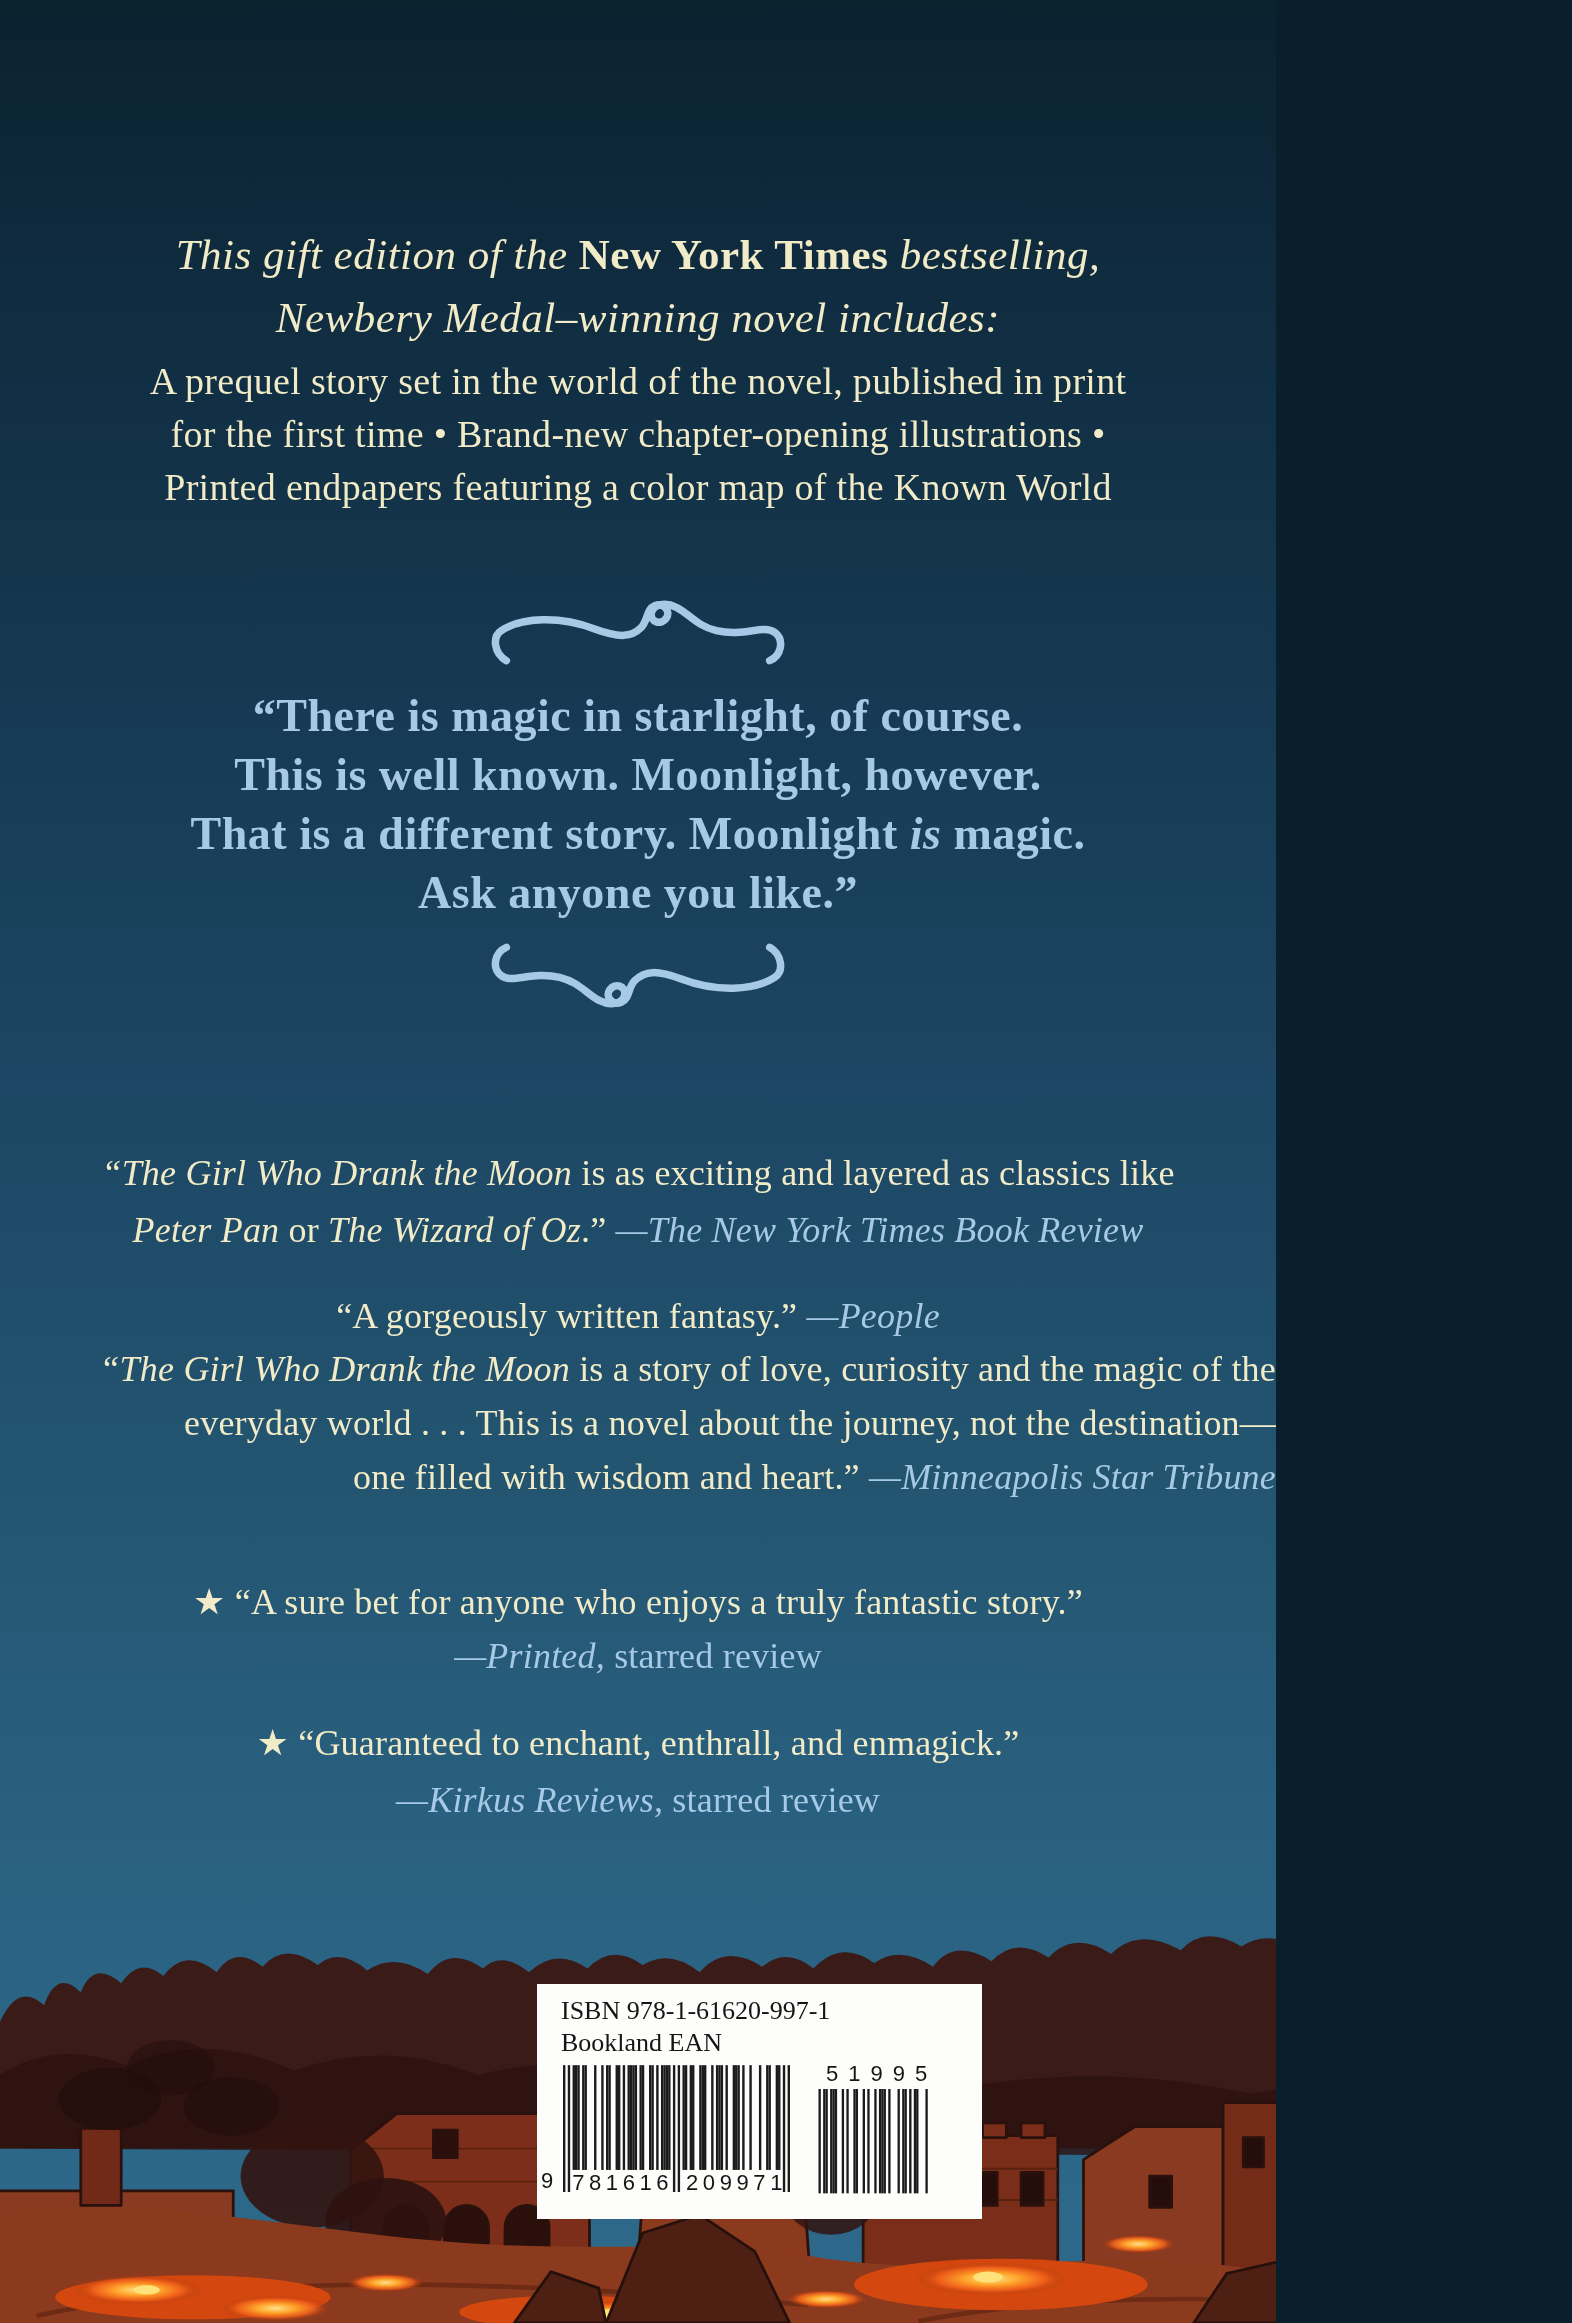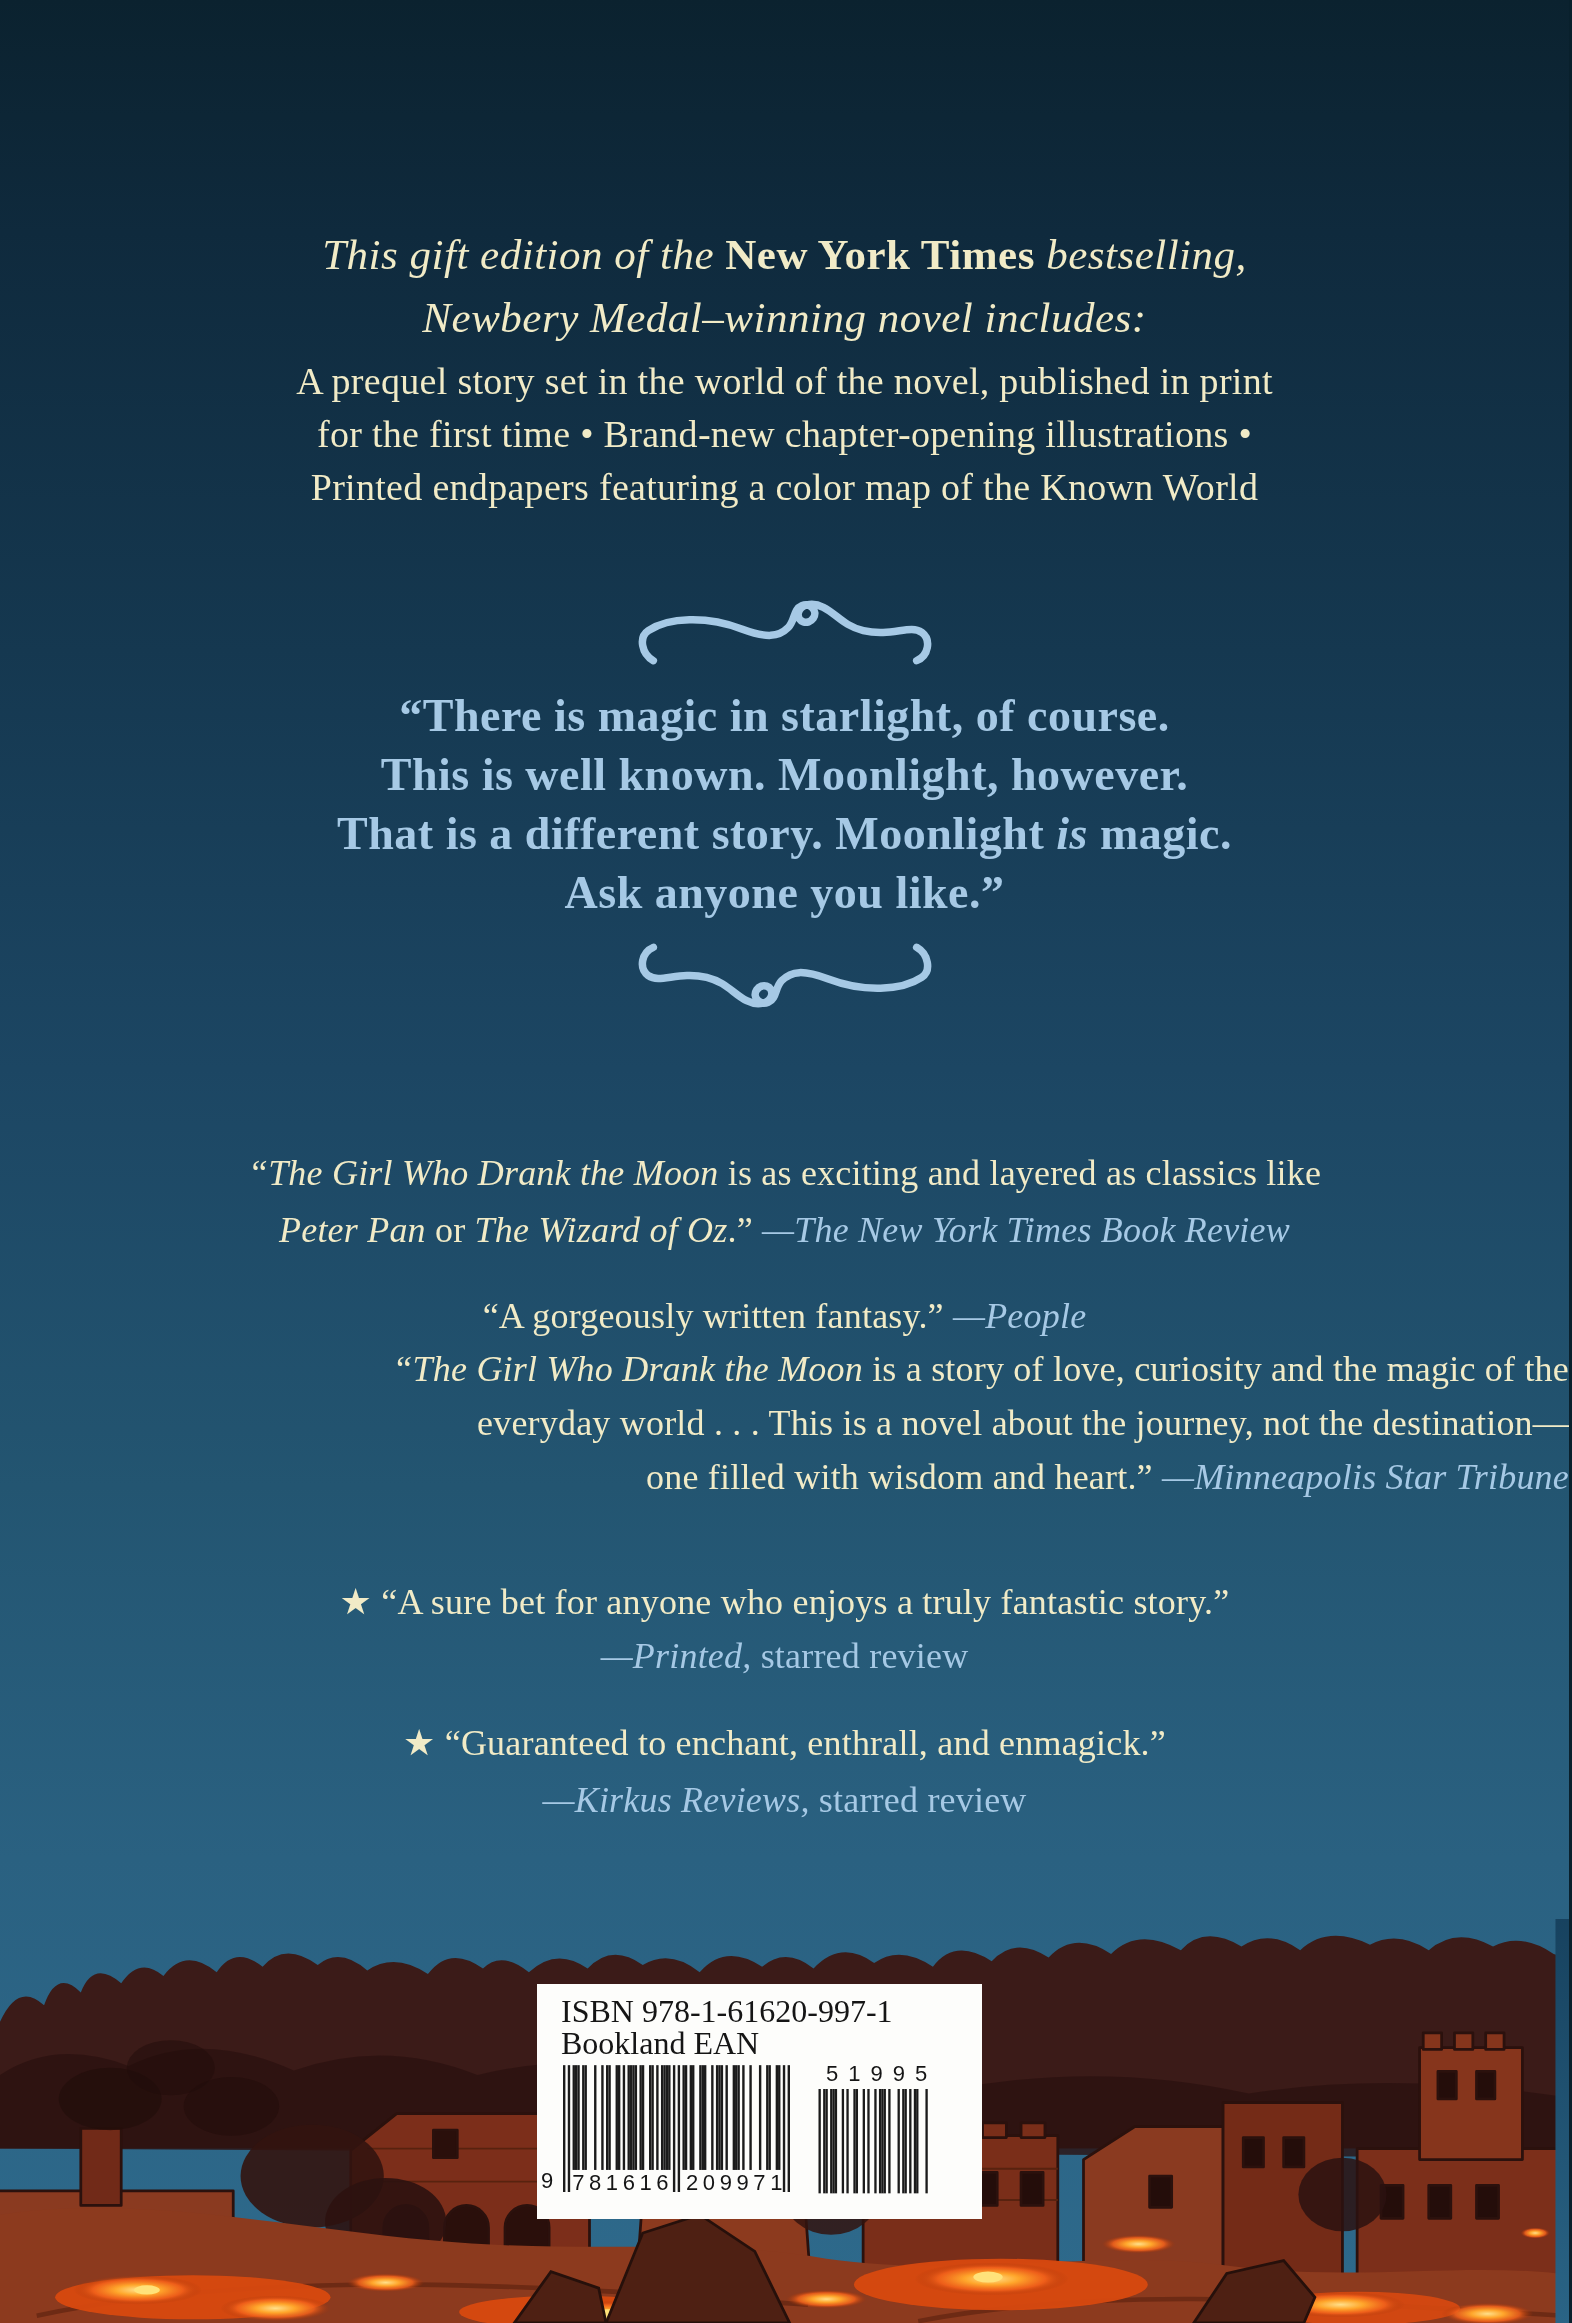"This gift edition of the" .cover { padding-left: 45px -> none; width: 1524px -> 1276px }
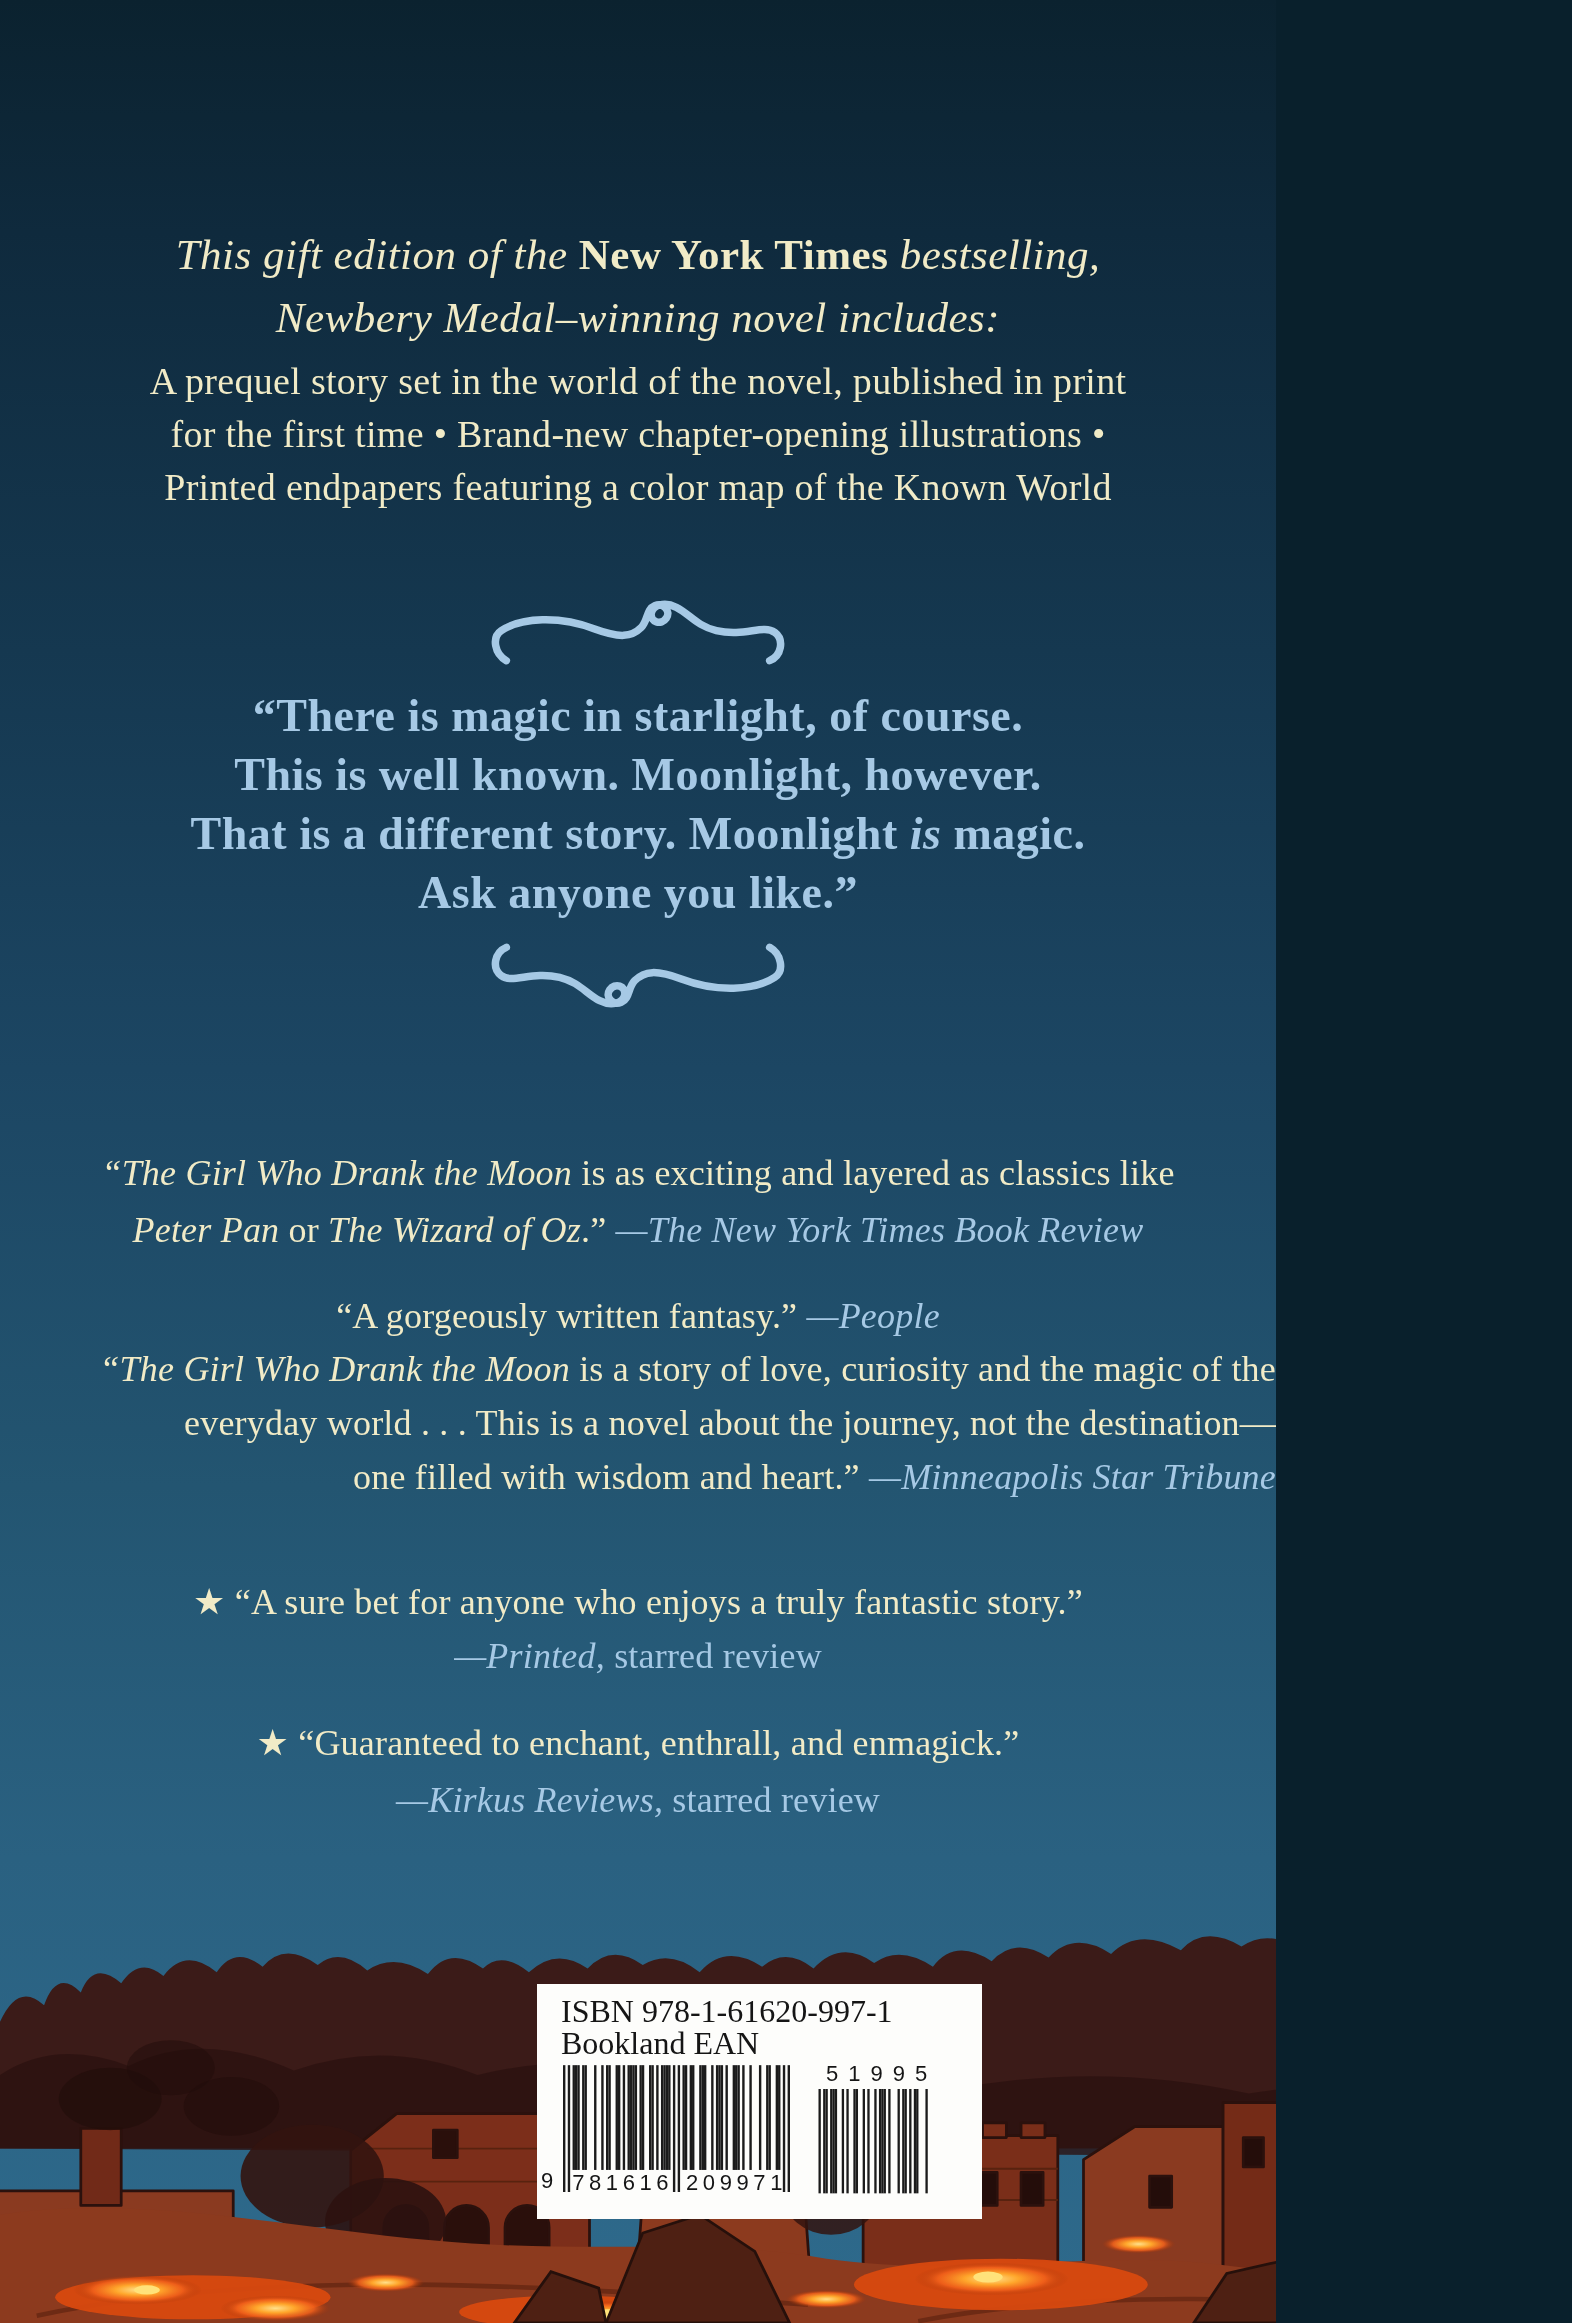"ISBN 978-1-61620-997-1" .isbn-lines { font-size: 32px -> 26px }
